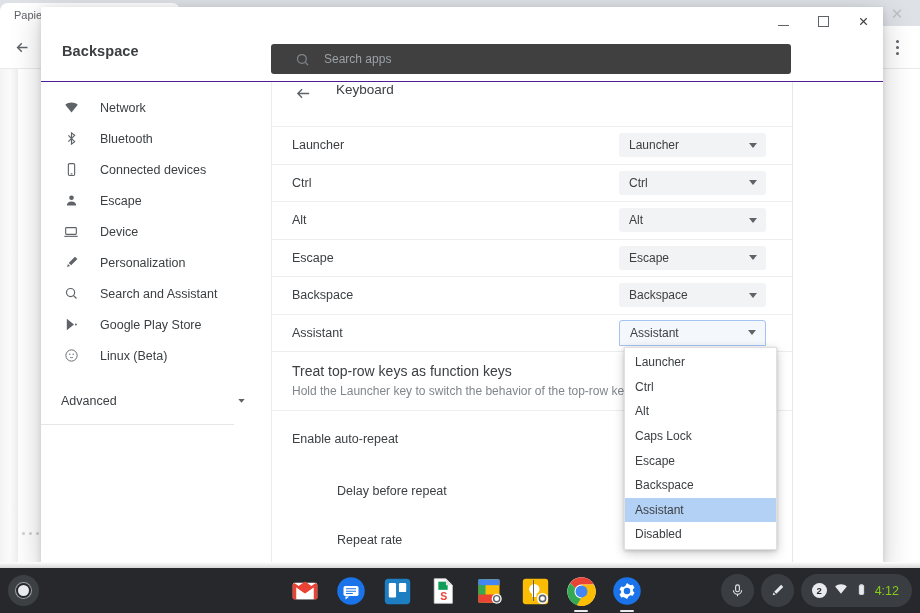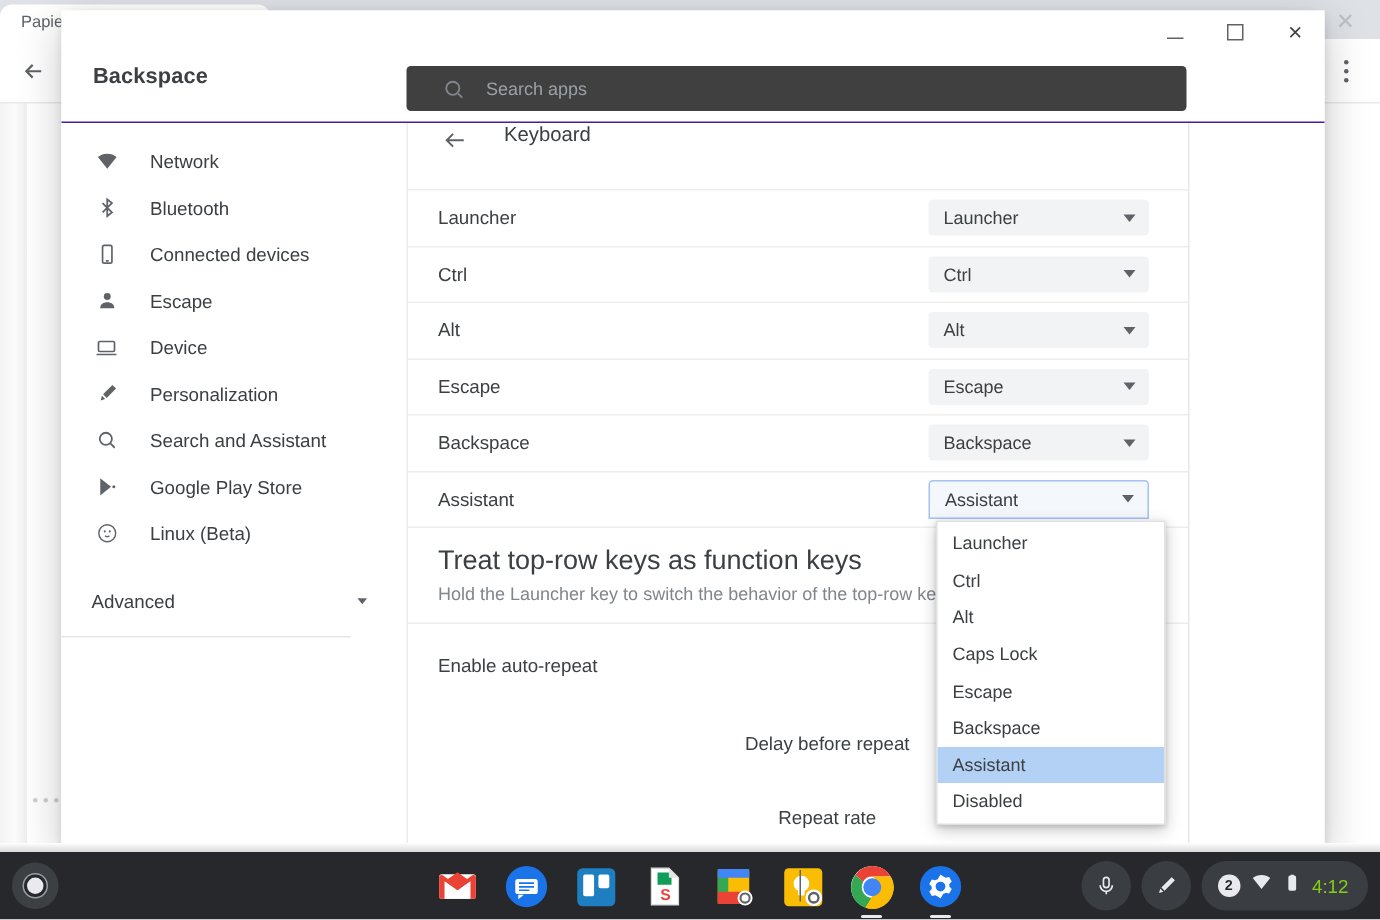"Treat top-row keys as function" .block-title { font-size: 18px -> 14px }
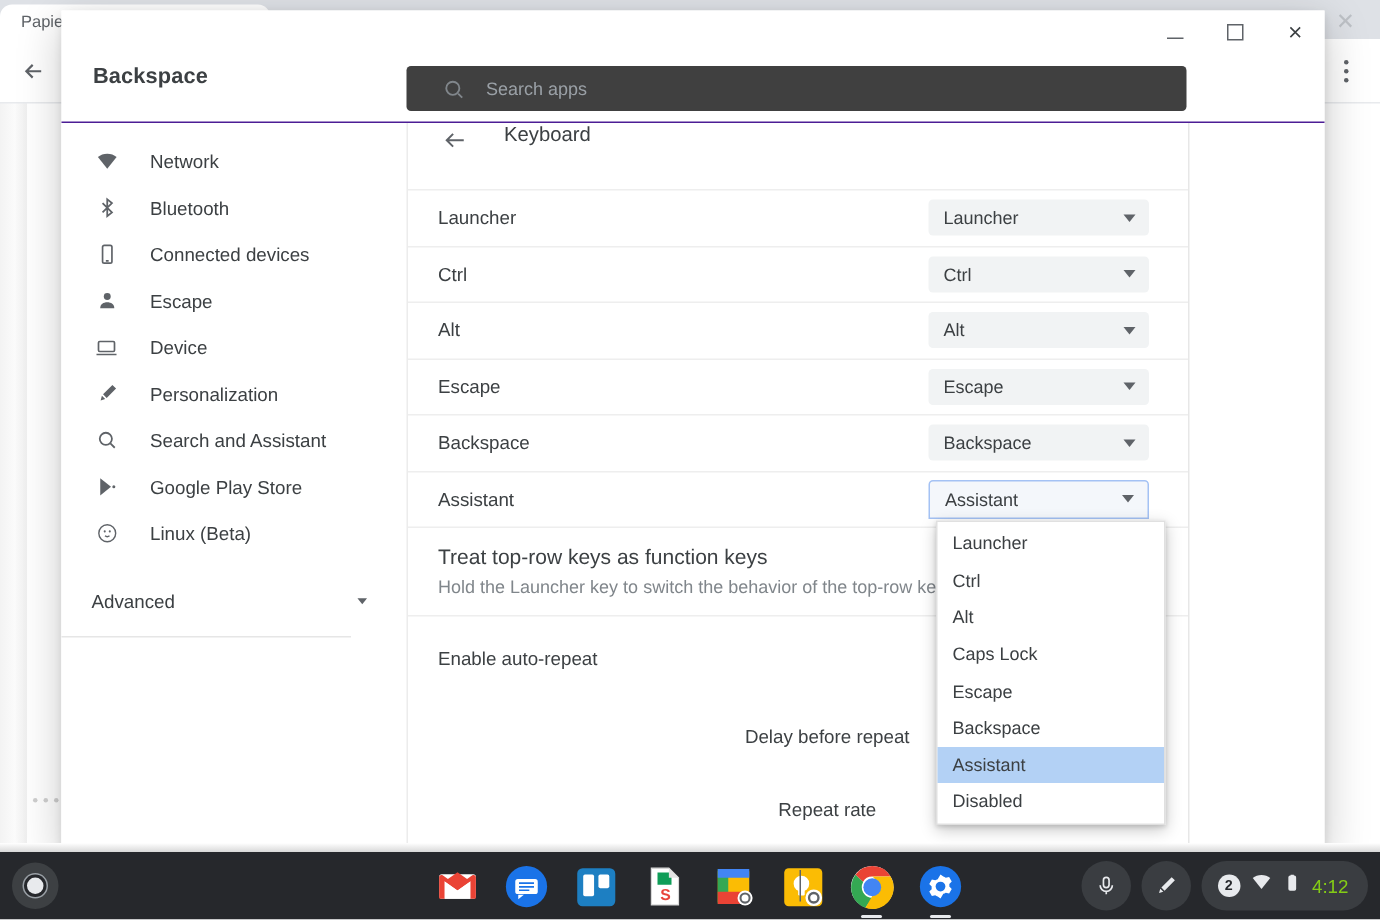"Delay before repeat" .row-plain { justify-content: center -> none }
